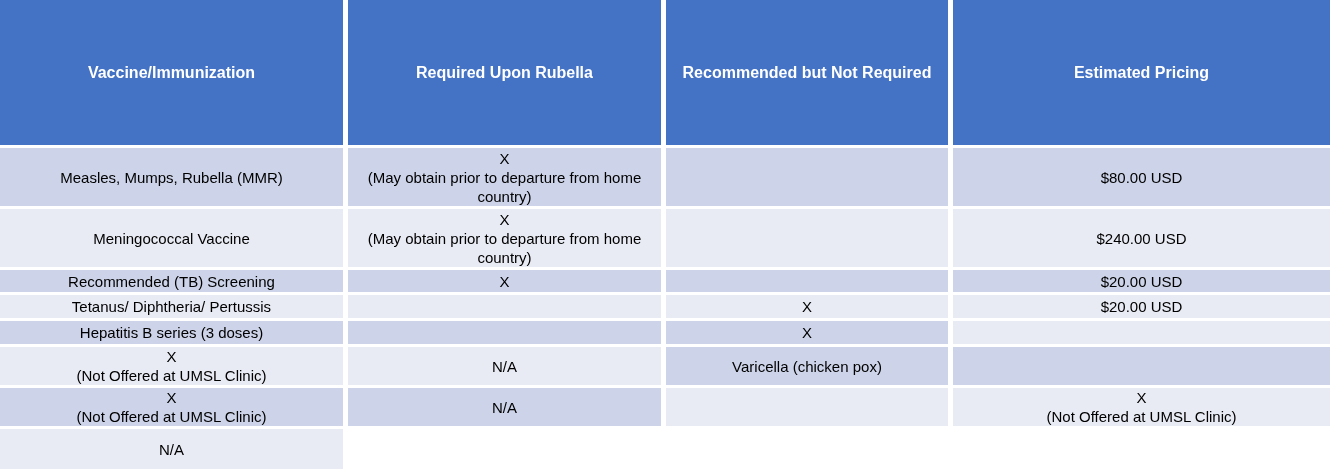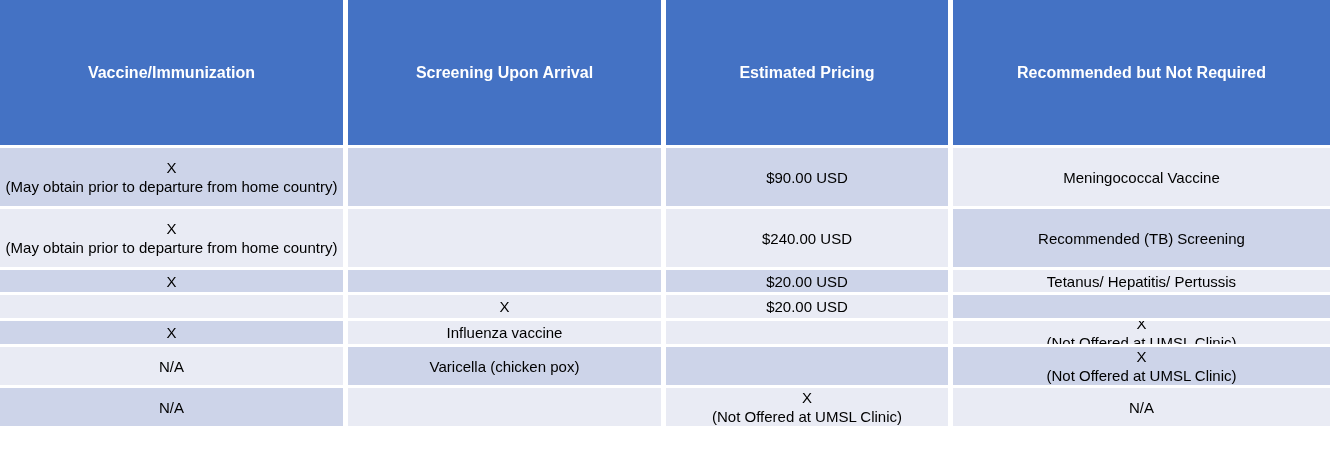"Screening Upon Arrival" div.cell { text: Screening Upon Arrival -> Required Upon Rubella }
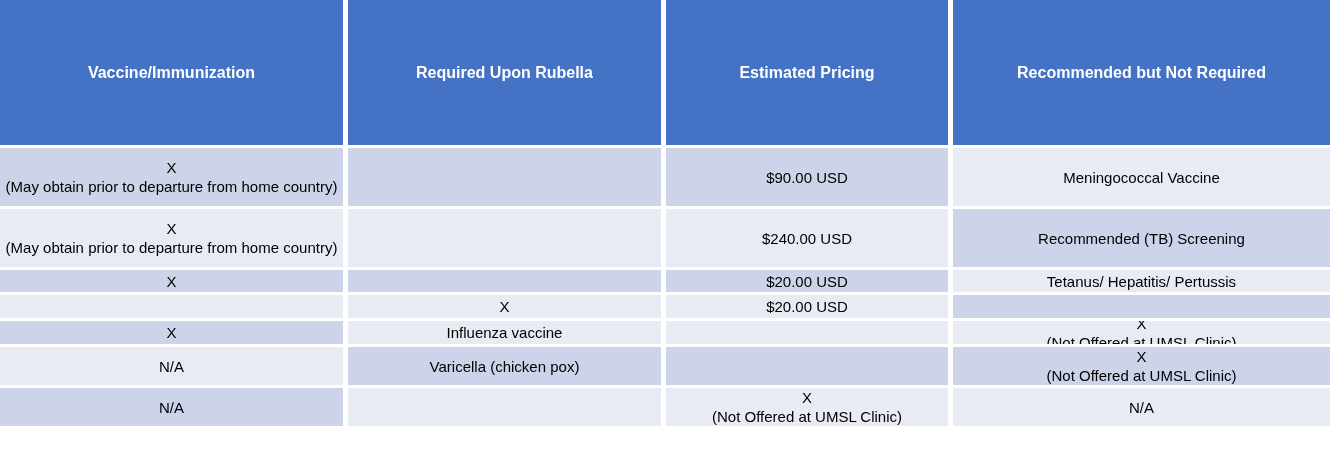"Estimated Pricing" div.cell { order: before "Recommended but Not Required" -> after "Recommended but Not Required" }
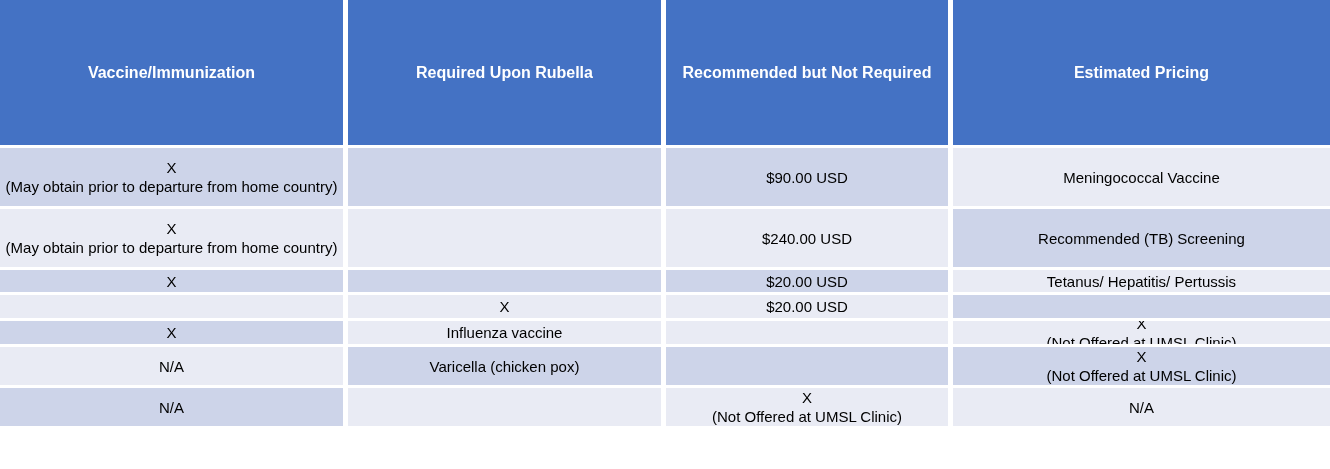"Measles, Mumps, Rubella (MMR)" div.cell { html: none -> <div>Measles, Mumps, Rubella (MMR)</div> }
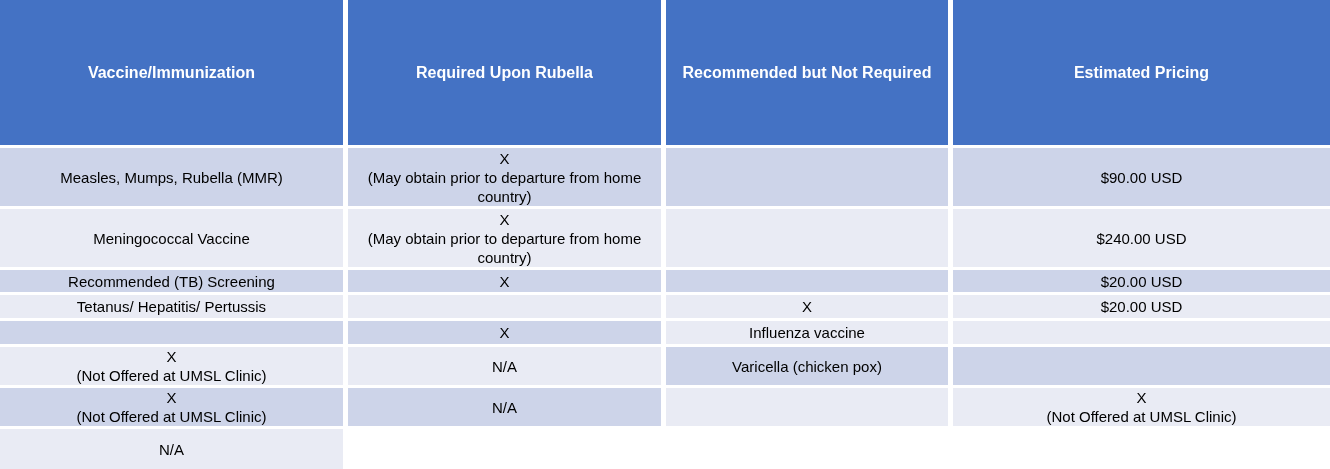"$90.00 USD" div.cell { text: $90.00 -> $80.00 }
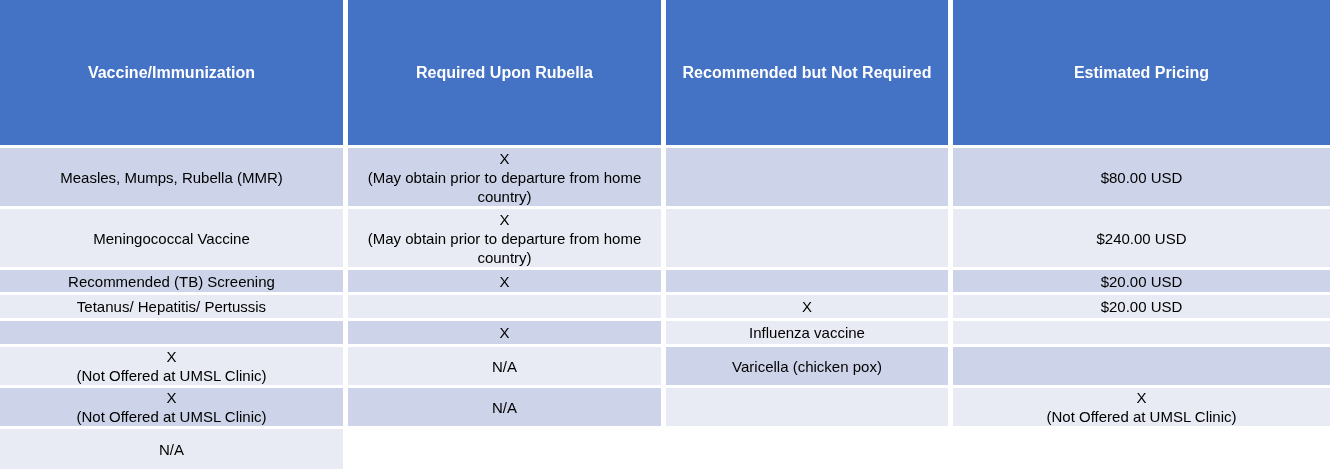"Tetanus/ Hepatitis/ Pertussis" div.cell { text: Hepatitis/ -> Diphtheria/ }
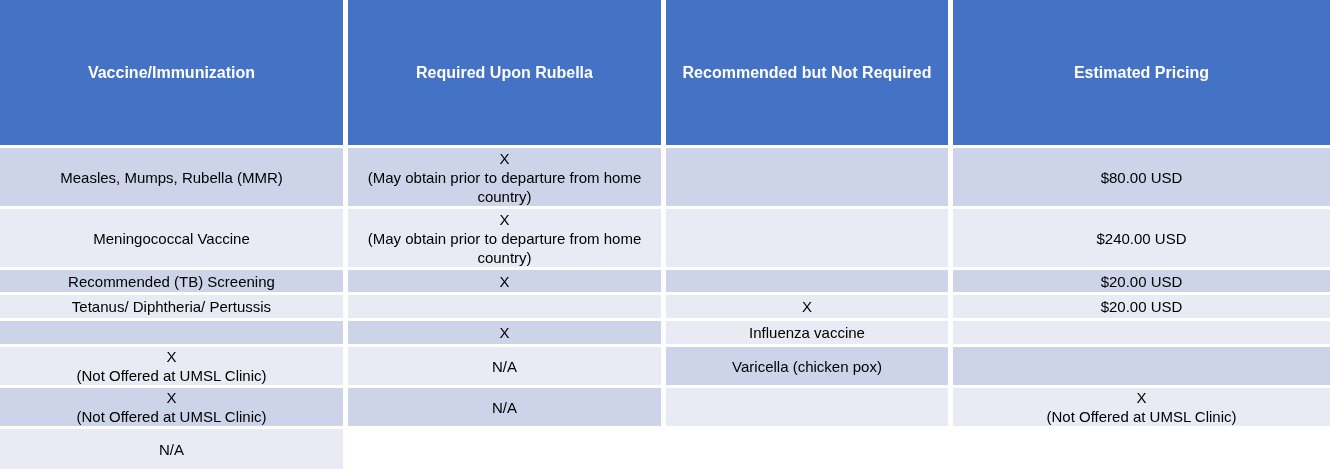"Hepatitis B series (3 doses)" div.cell { html: none -> <div>Hepatitis B series (3 doses)</div> }
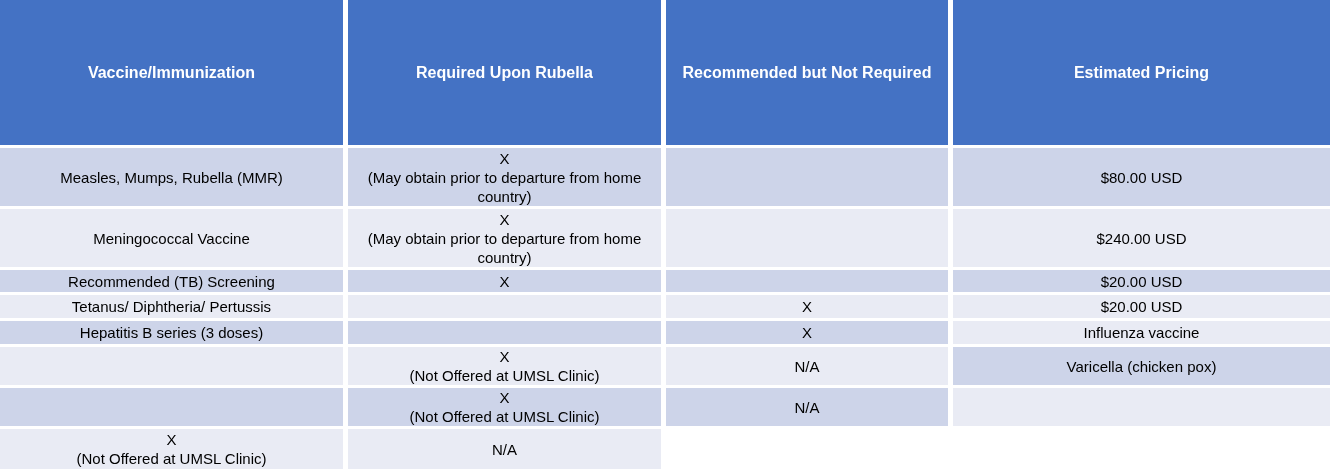"Influenza vaccine" div.cell { html: <div>Influenza vaccine</div> -> none }
